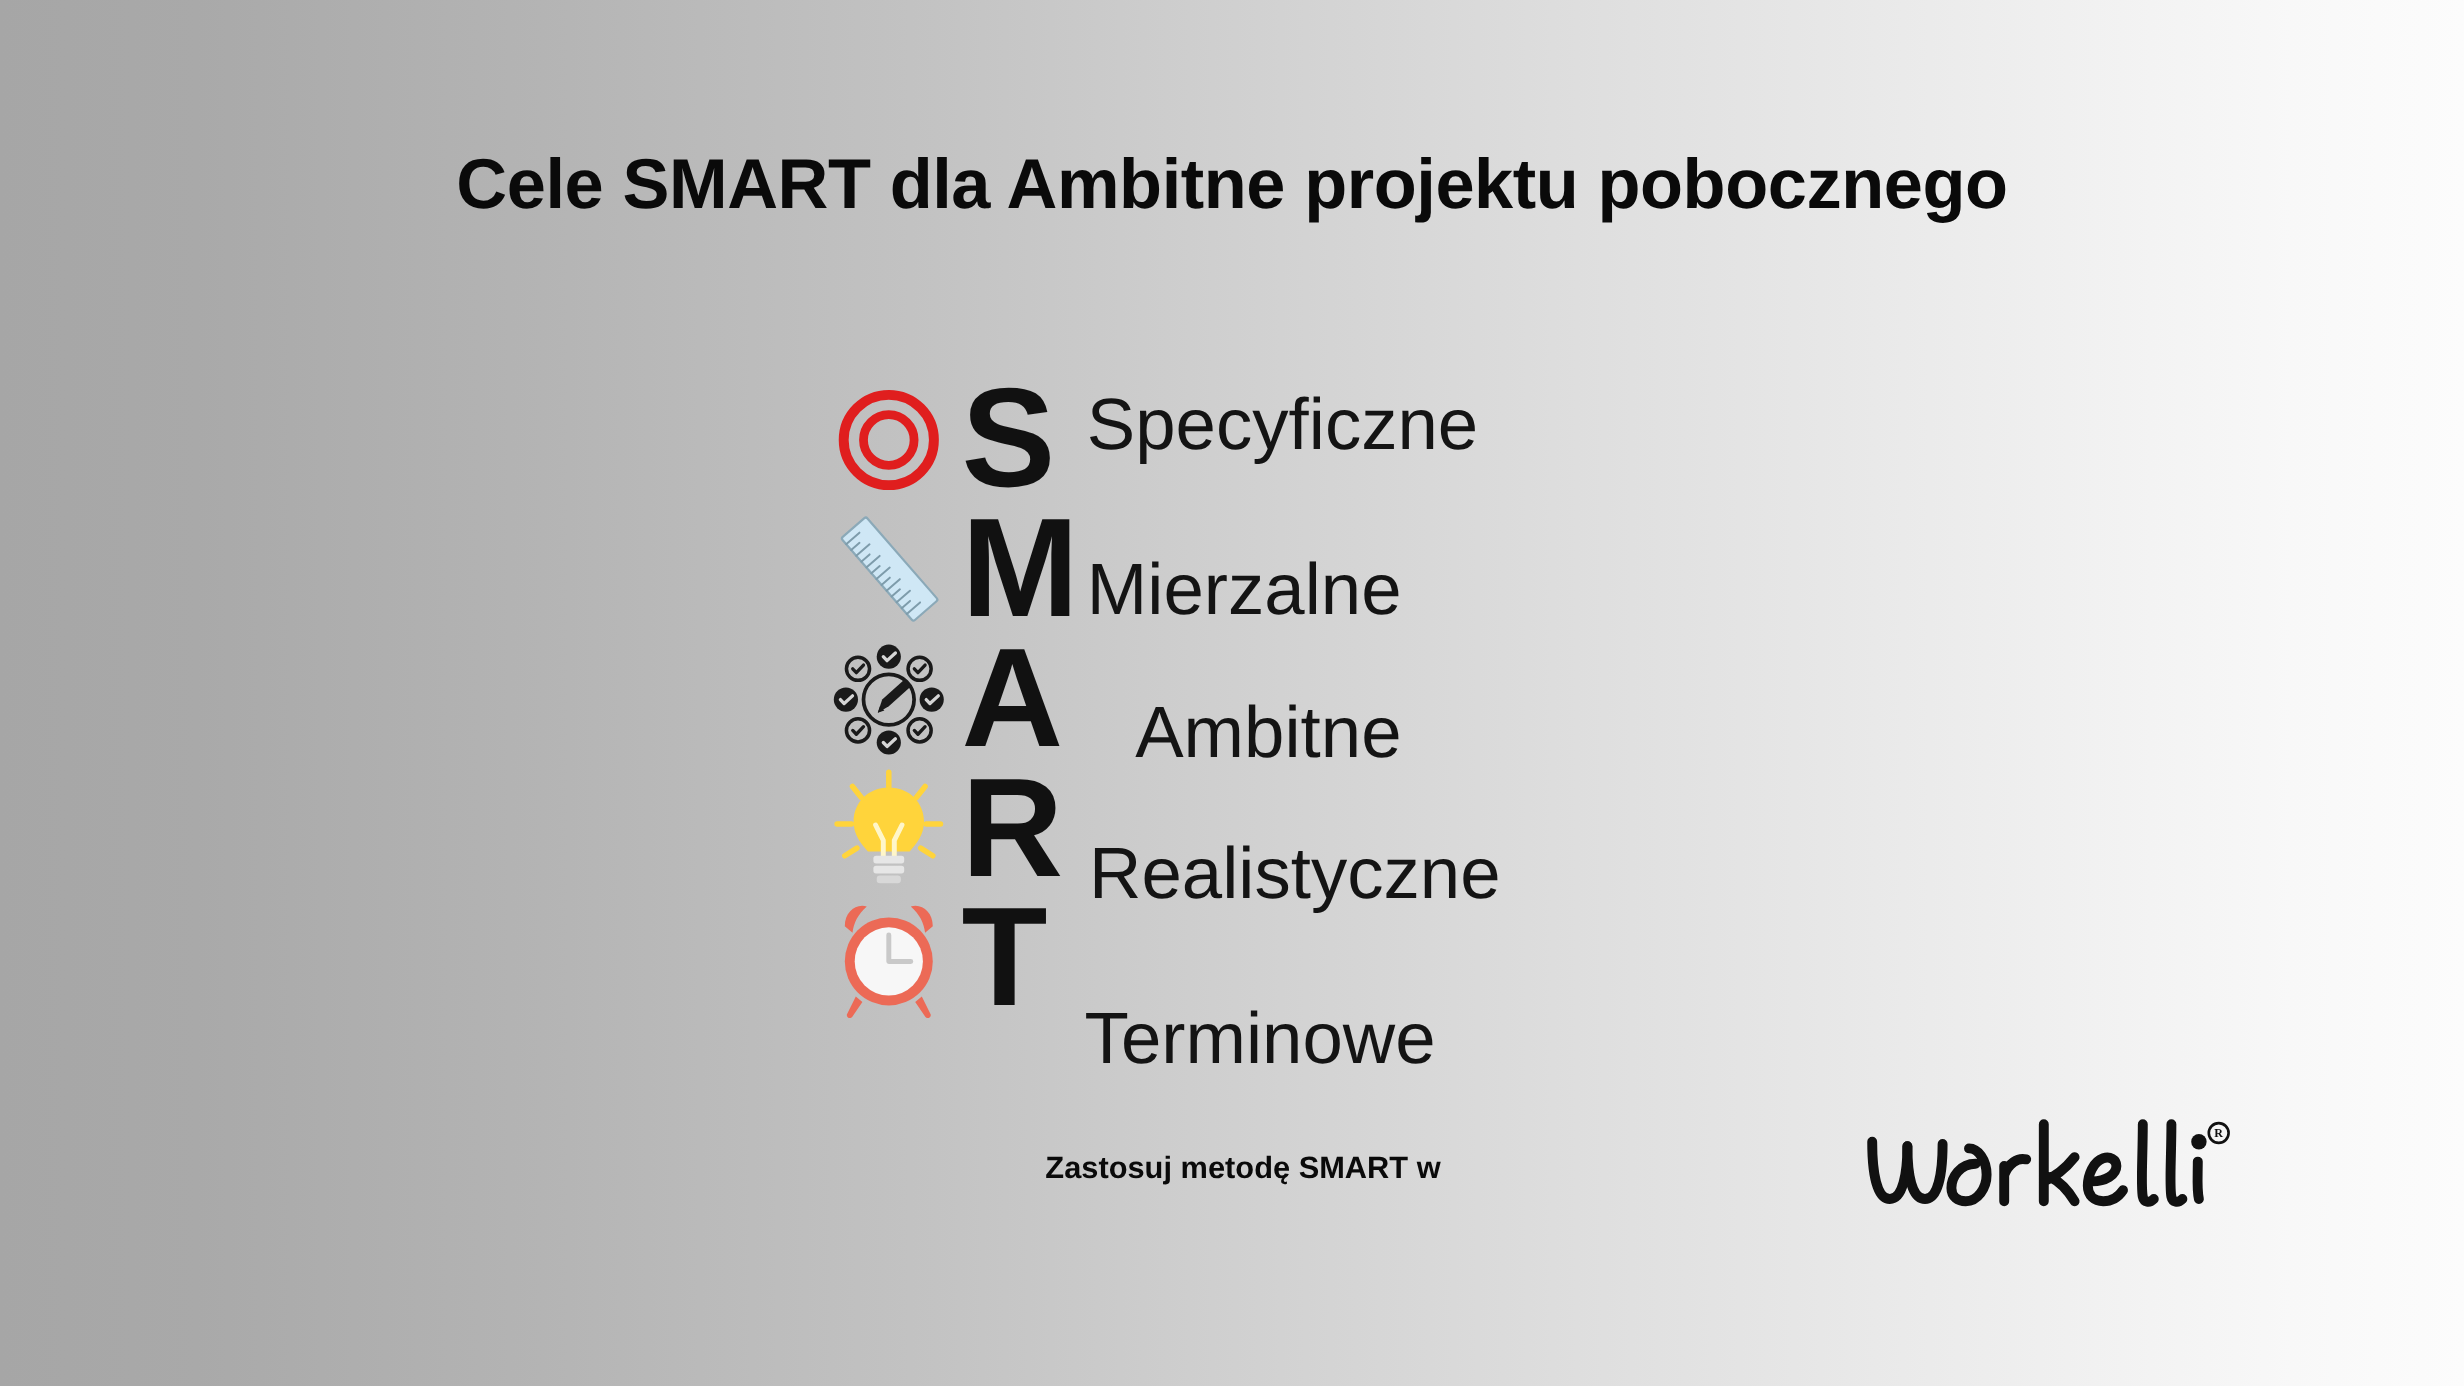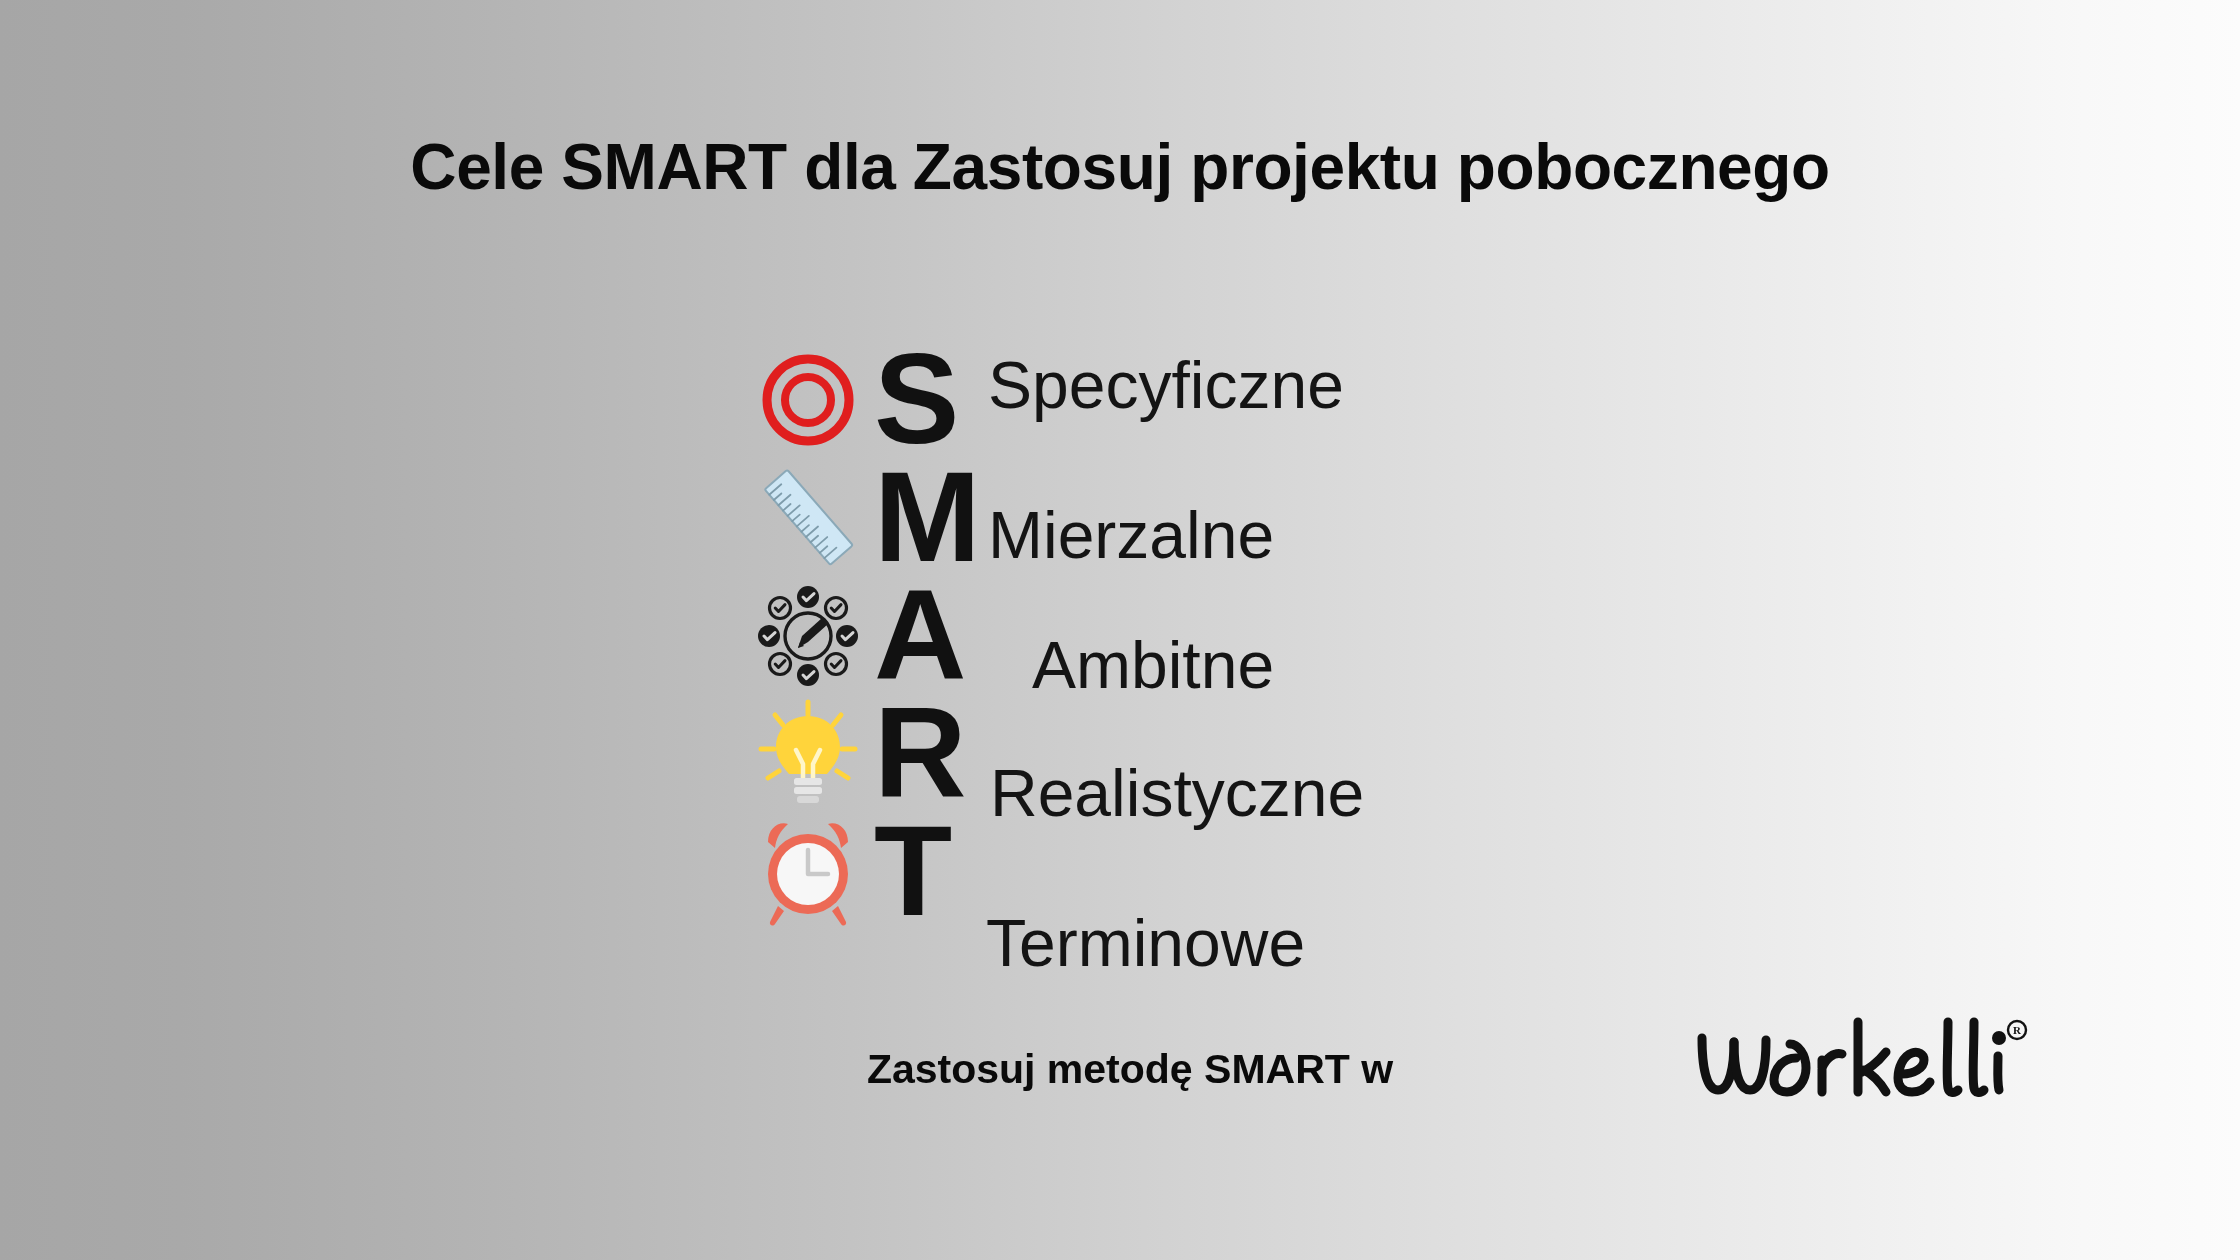"Cele SMART dla Zastosuj projektu" div.title { text: Zastosuj -> Ambitne }
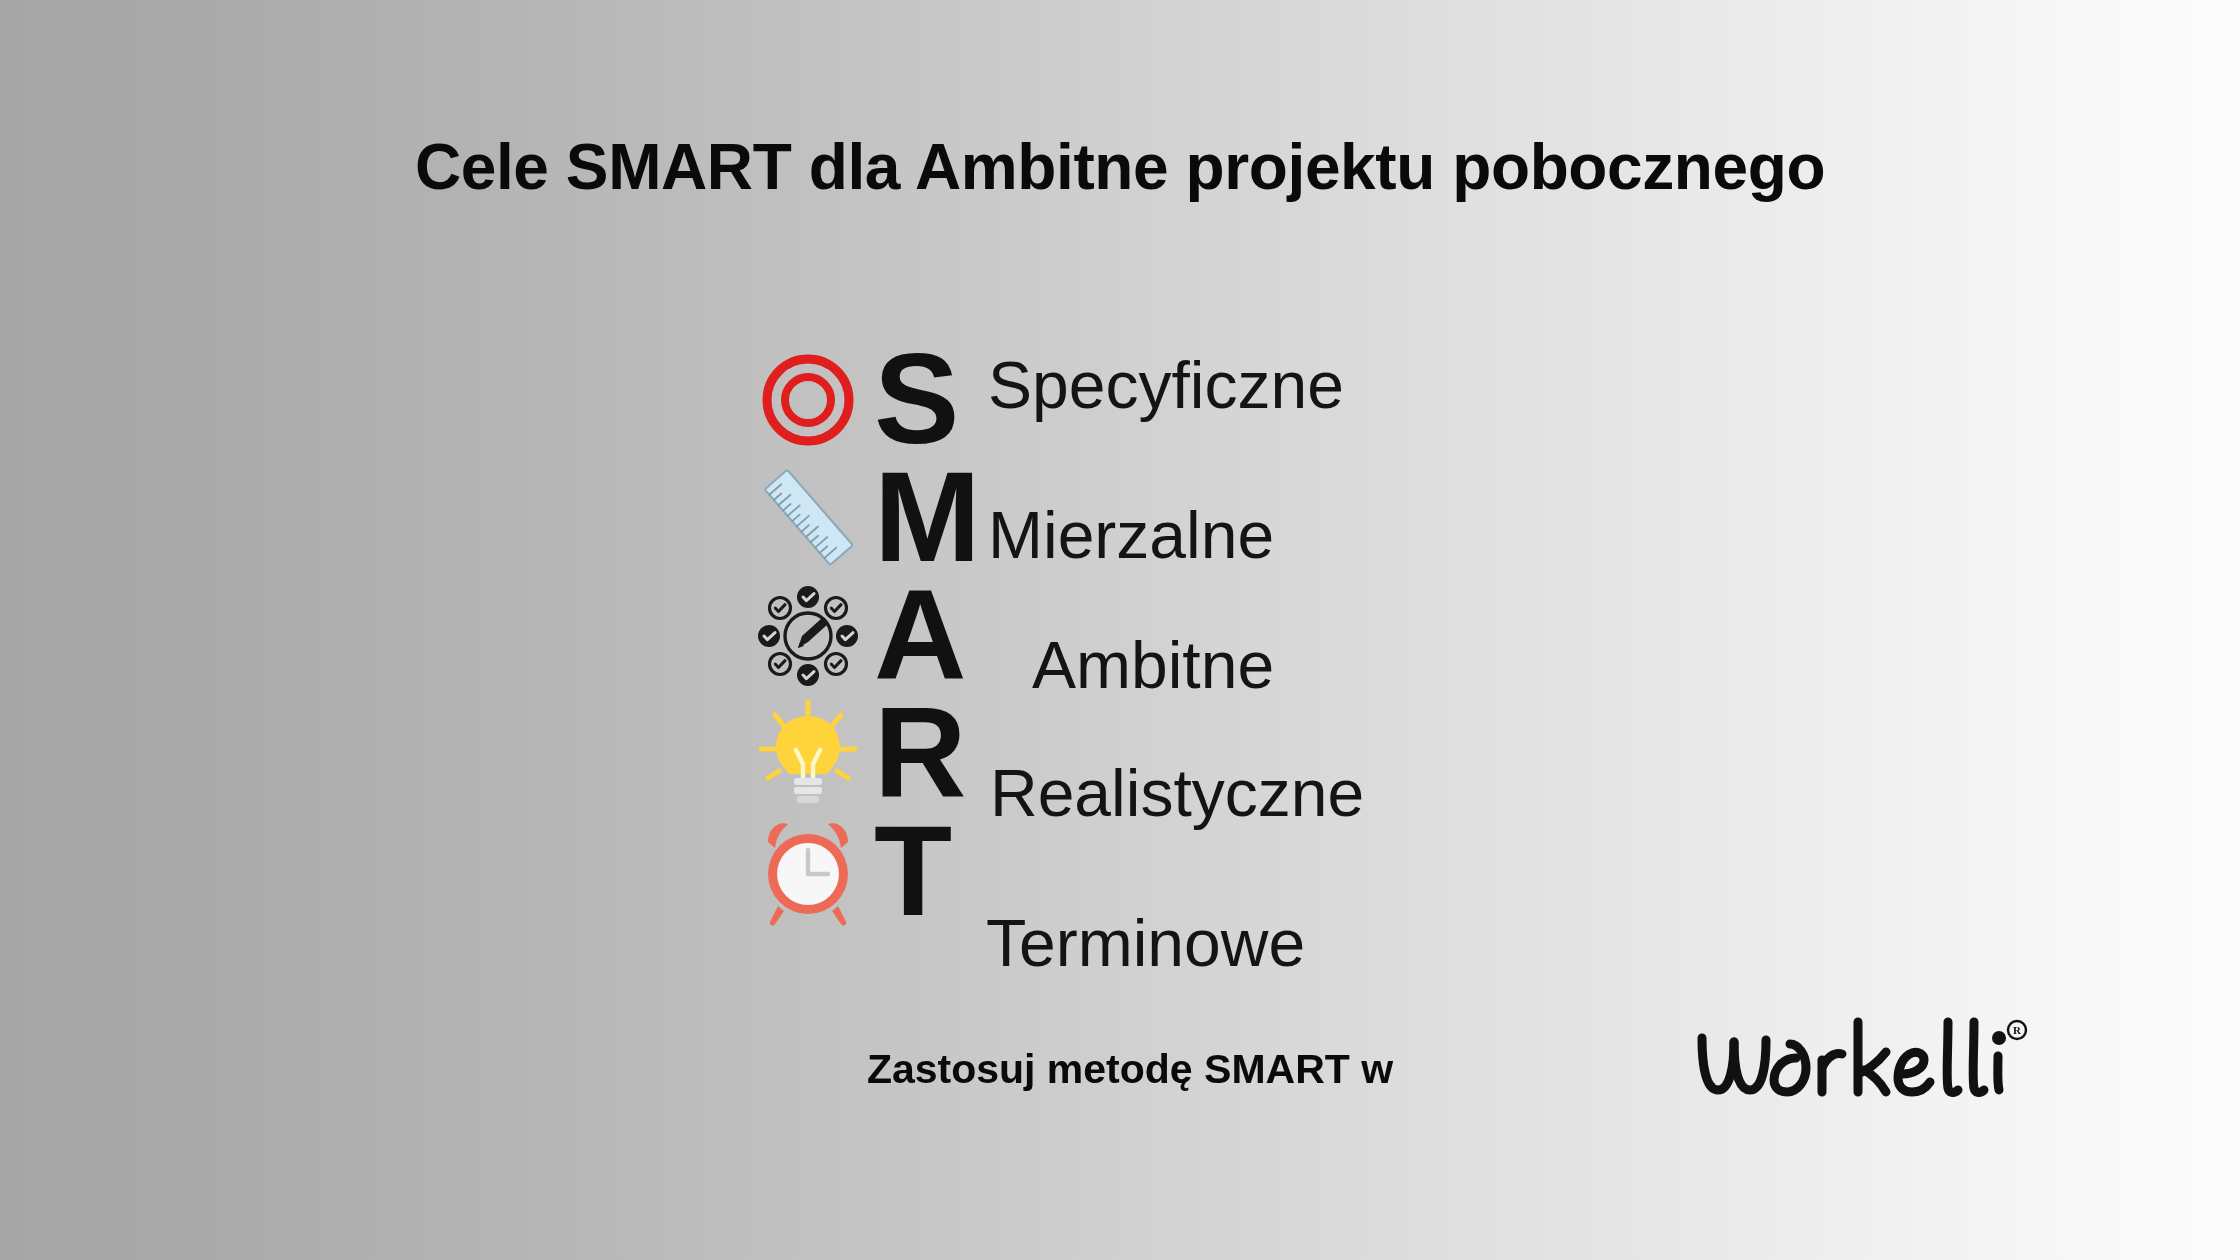"Zastosuj metodę SMART w" .footer-cta { font-size: 41px -> 28px }
